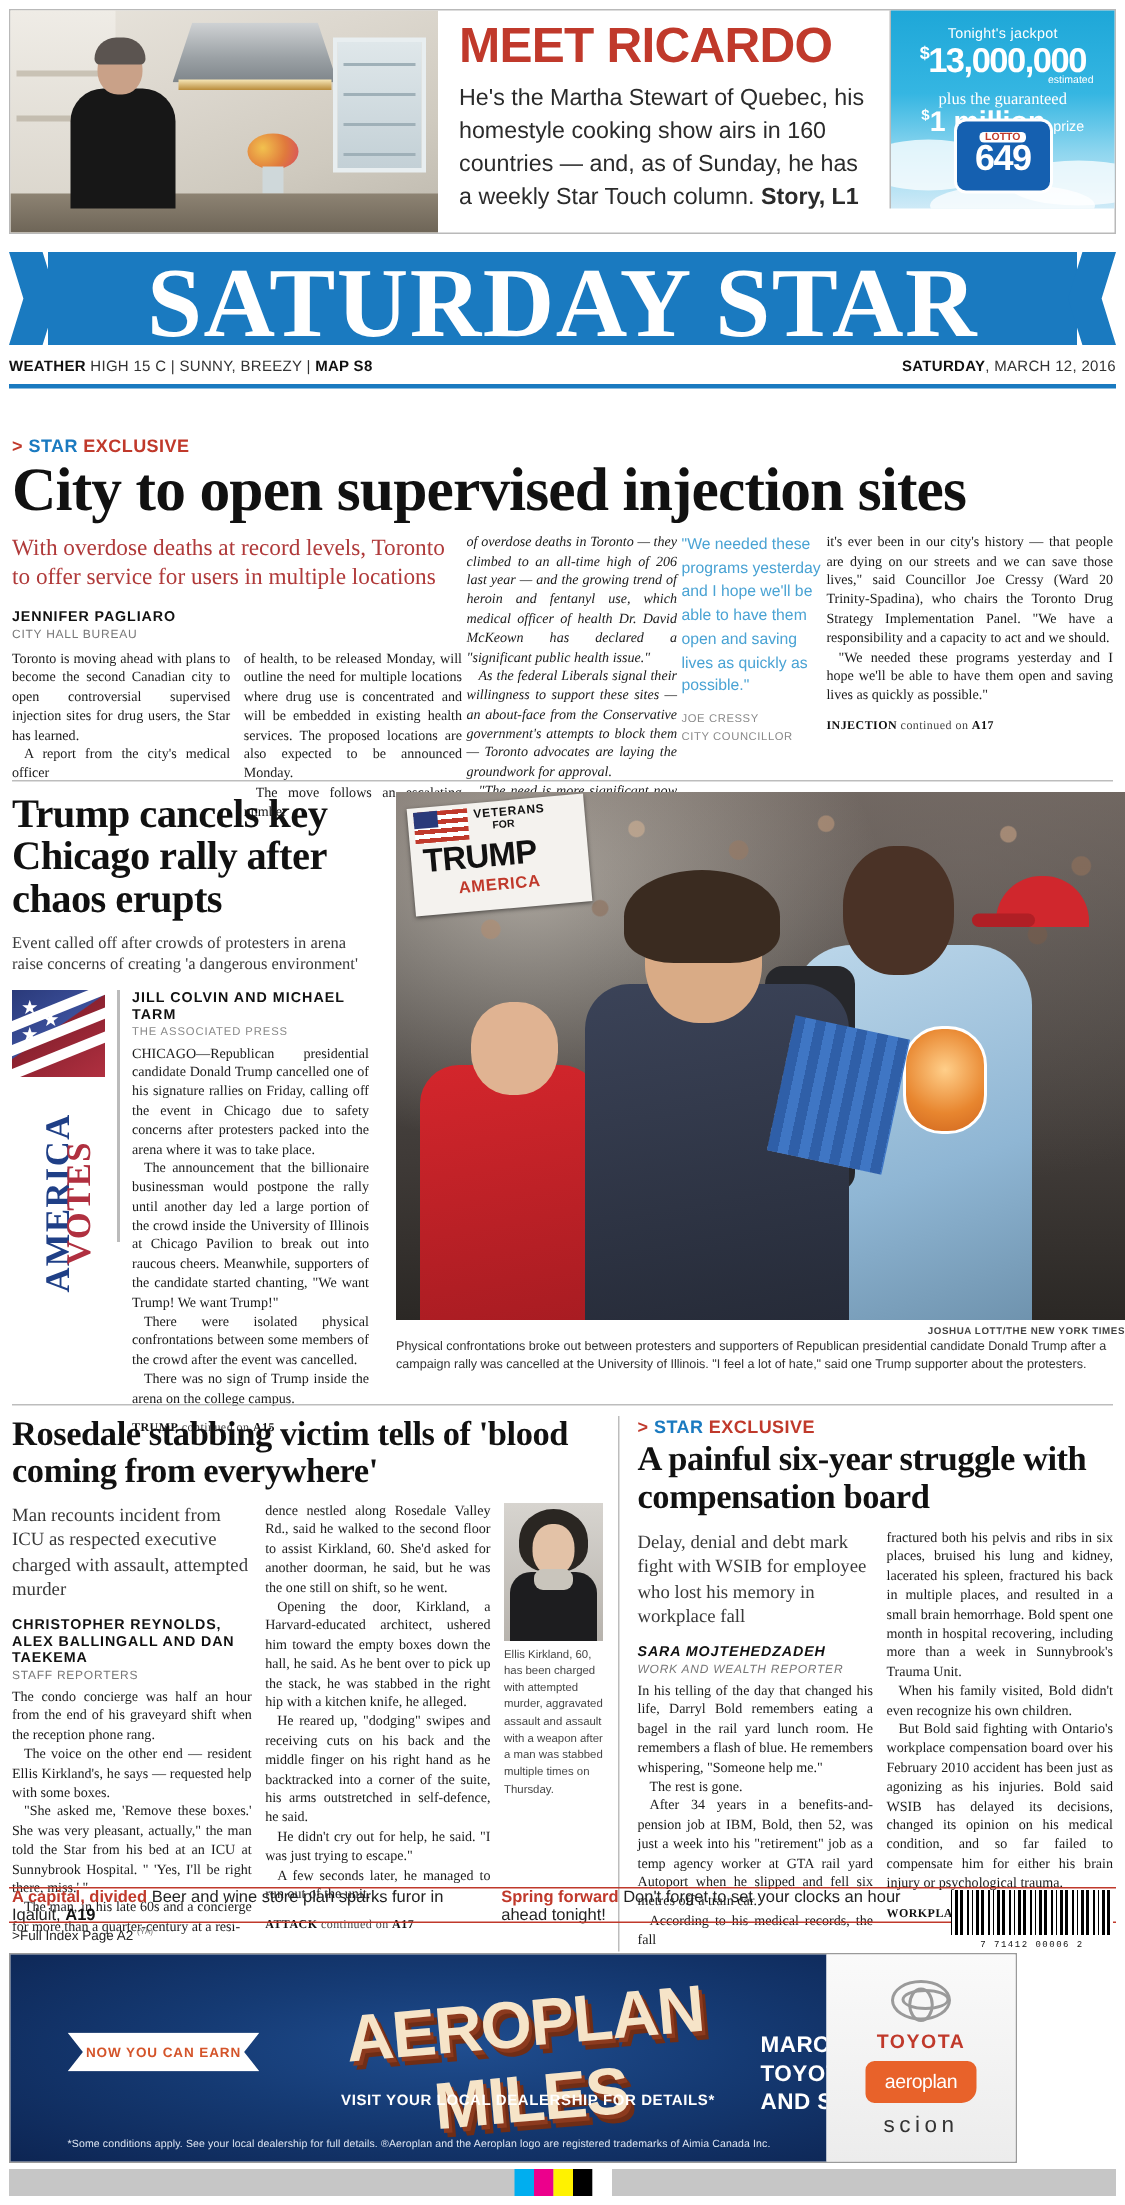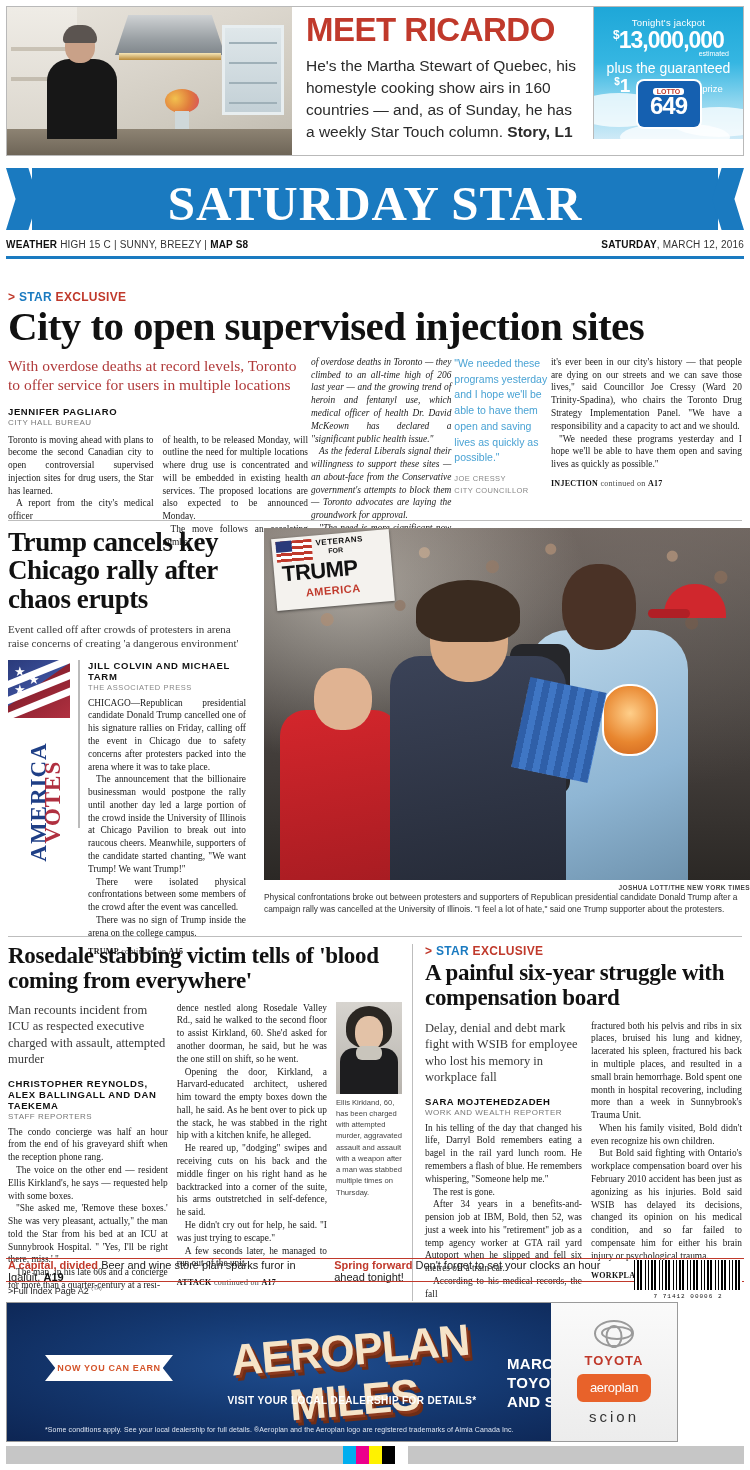"plus the guaranteed" .lt-plus { font-family: none -> Liberation Serif, serif; font-size: 14px -> 11px }
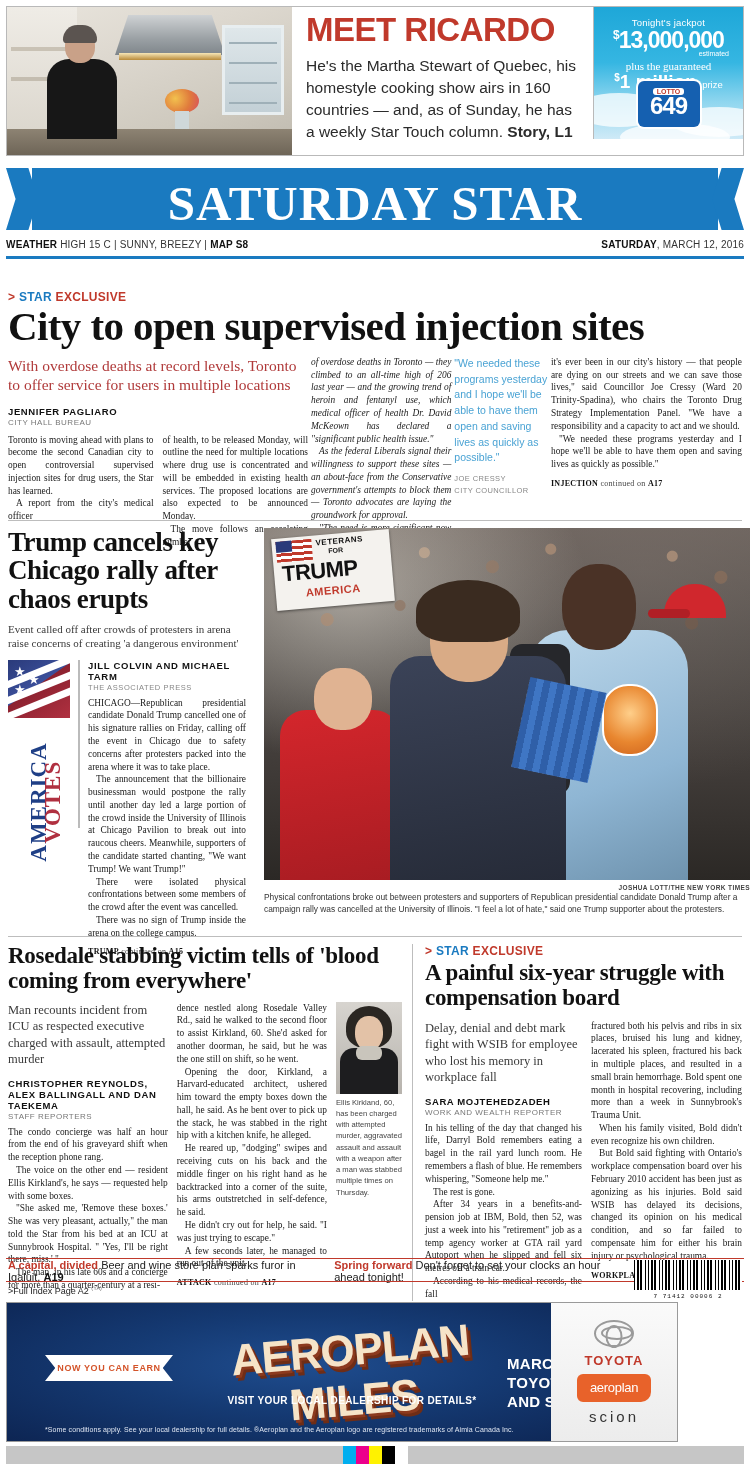"SATURDAY STAR" .mast-title { font-size: 49px -> 66px }
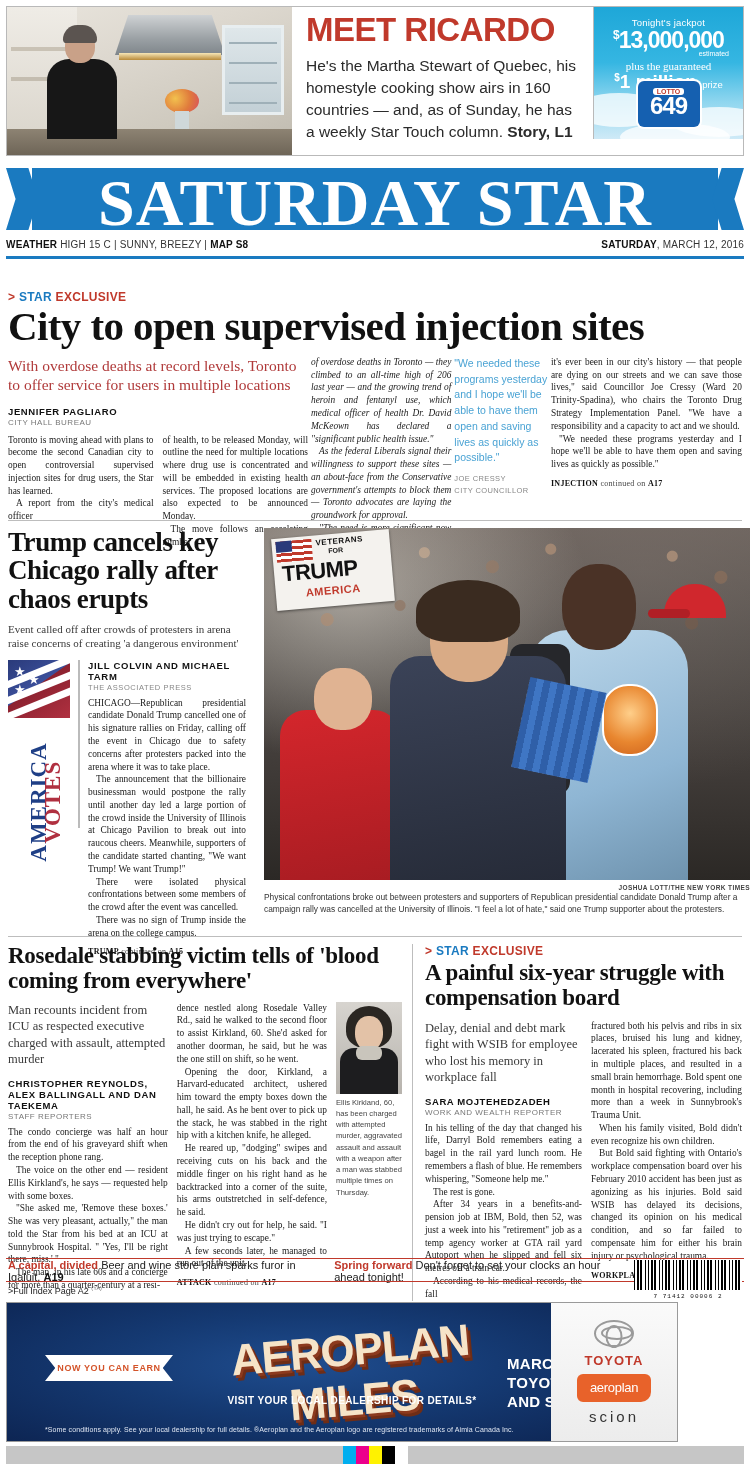"SARA MOJTEHEDZADEH" div.byline { font-style: none -> italic }
